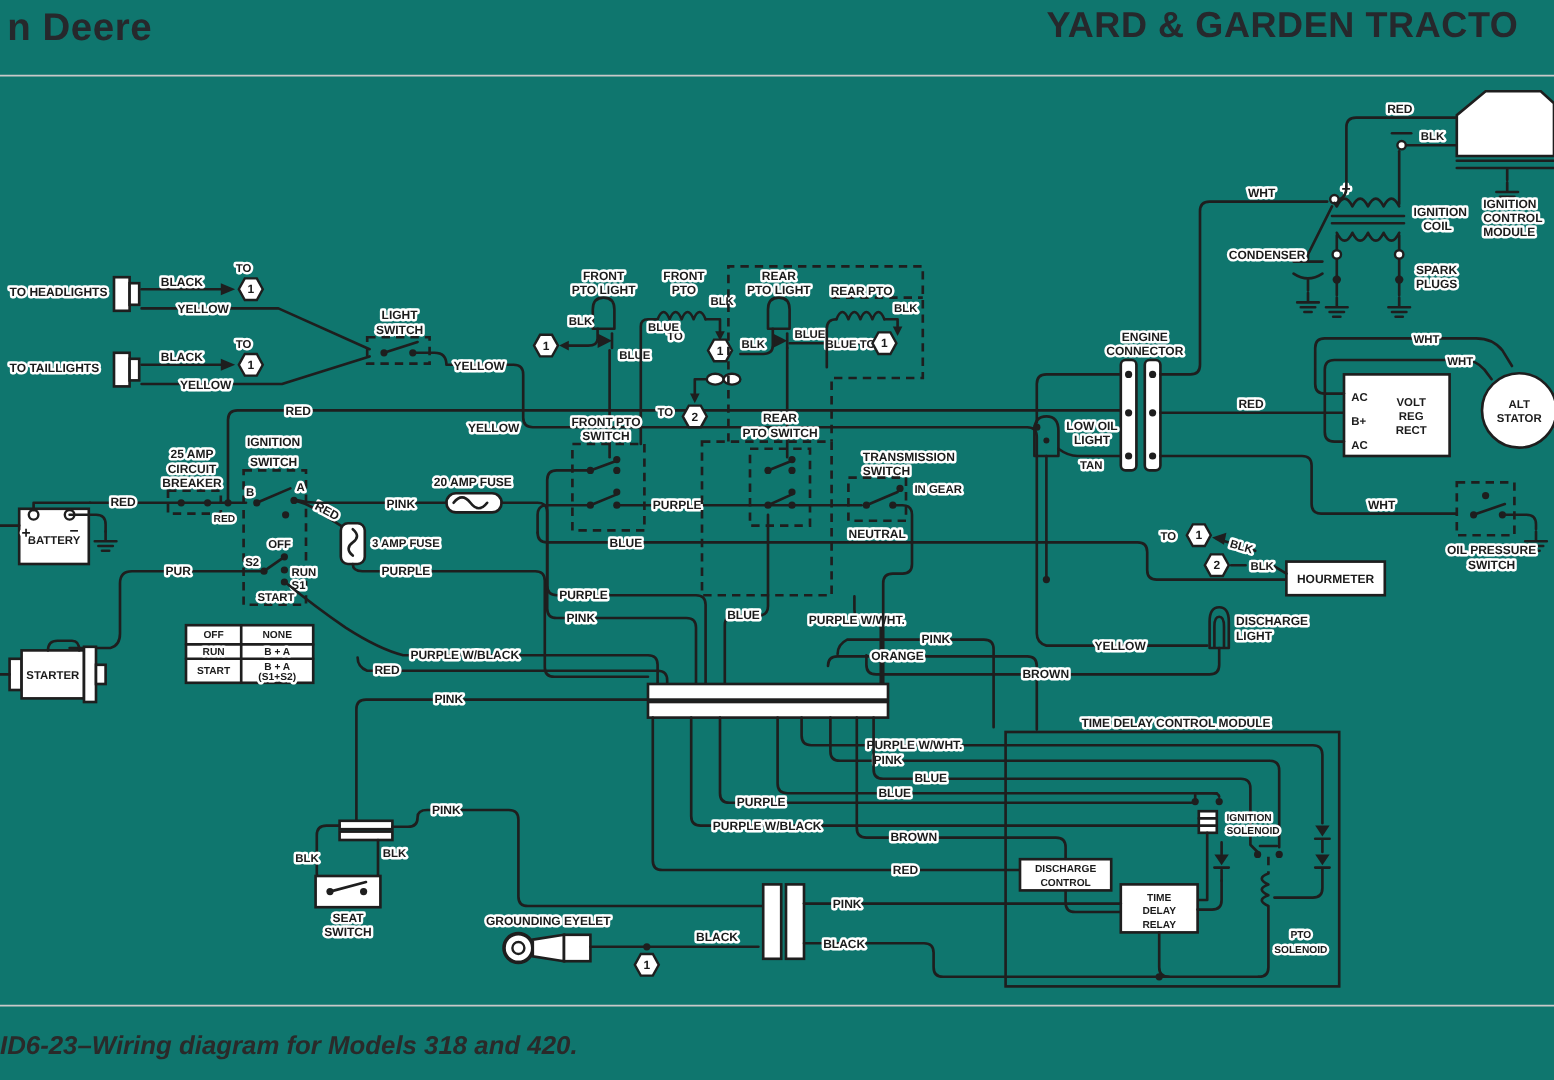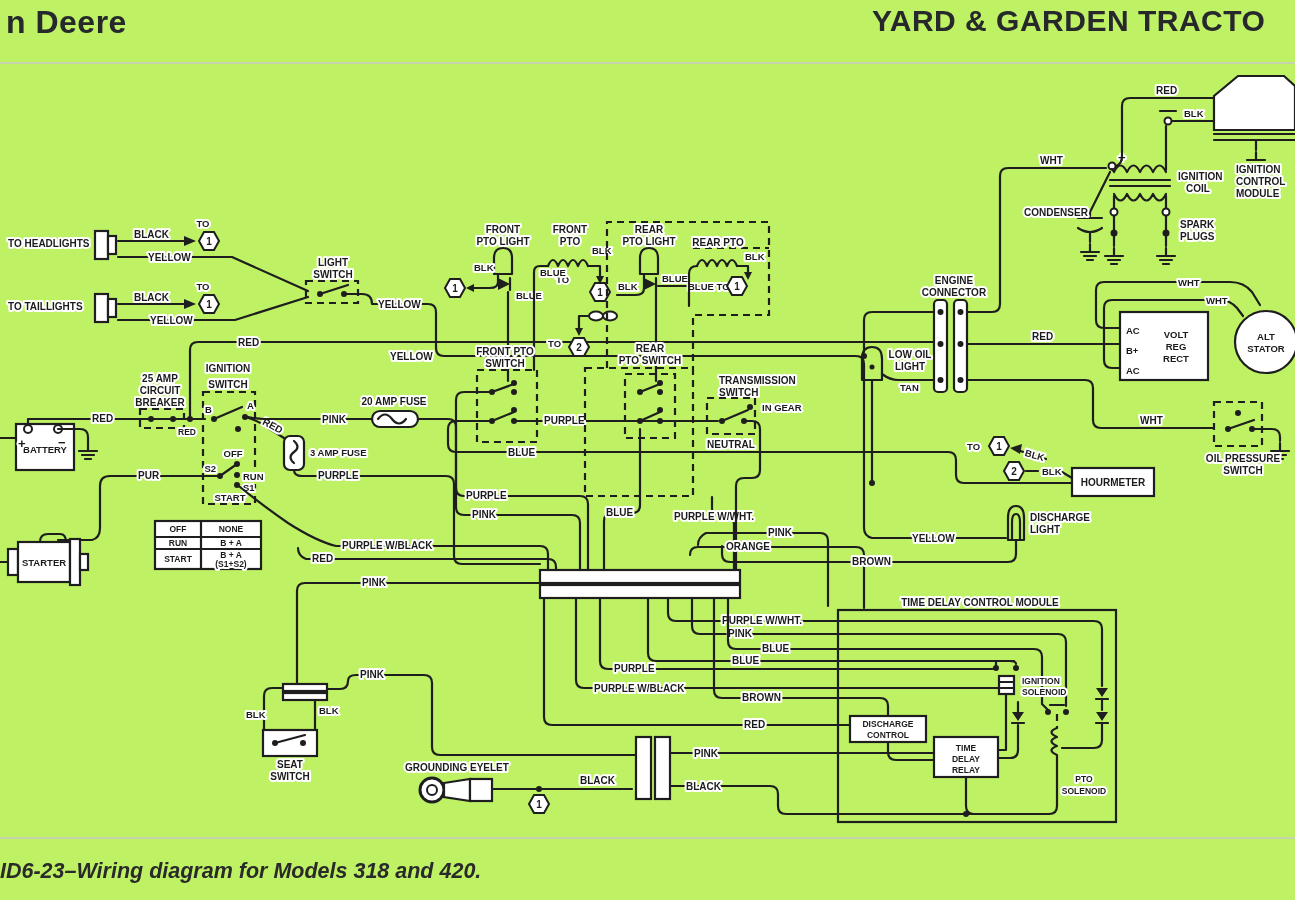"n Deere" .page { background: #bef264 -> #0f766e }
